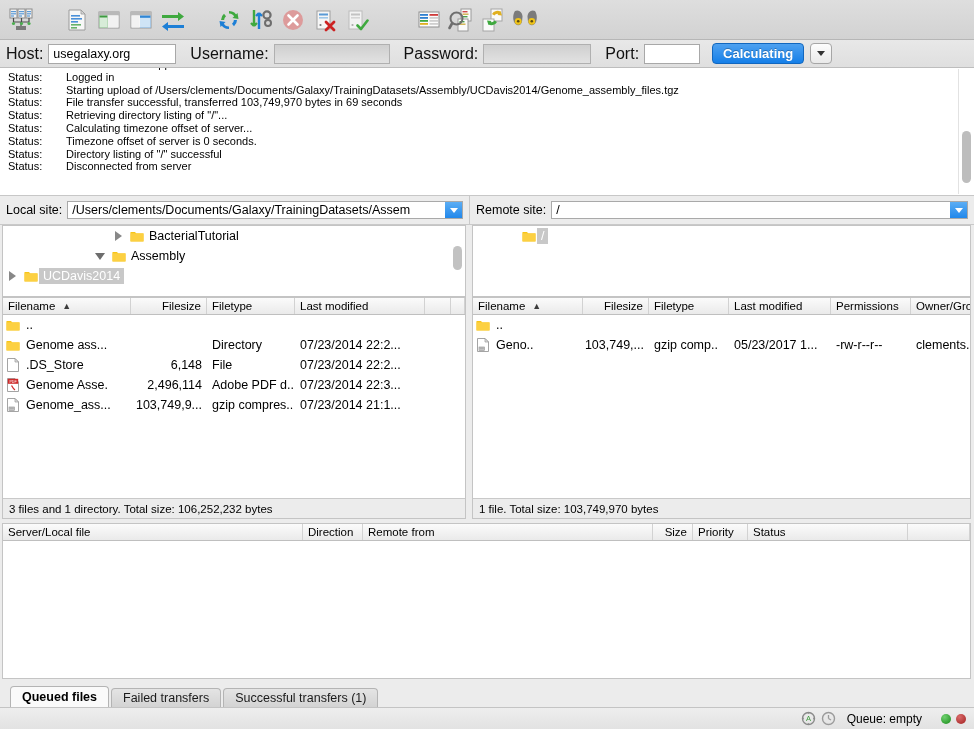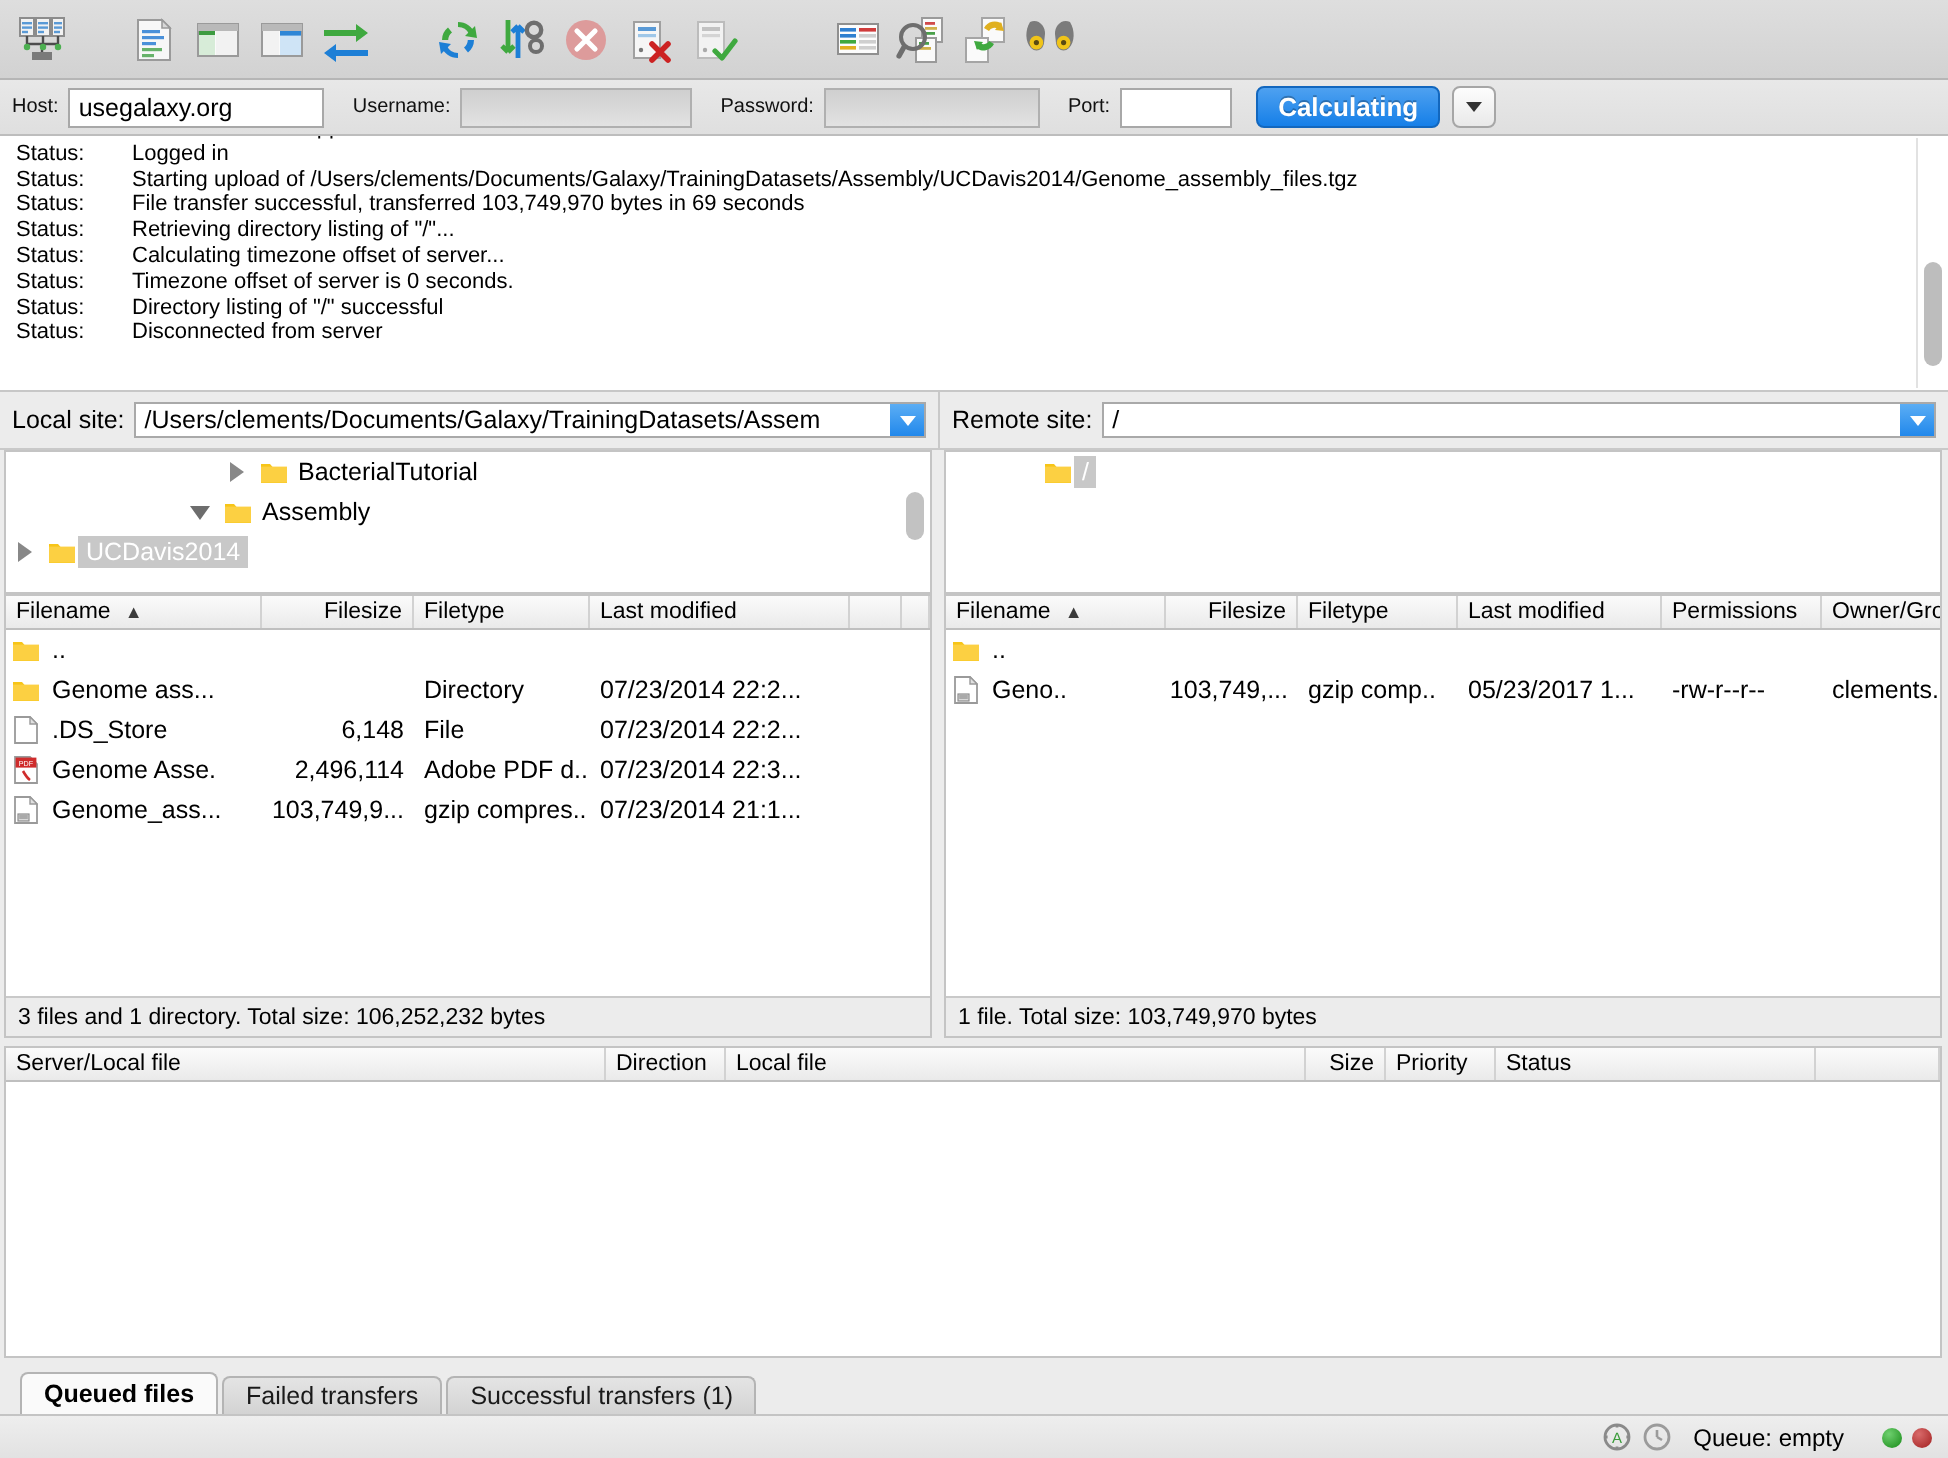"Host:" .qlabel { font-size: 10px -> 16px }
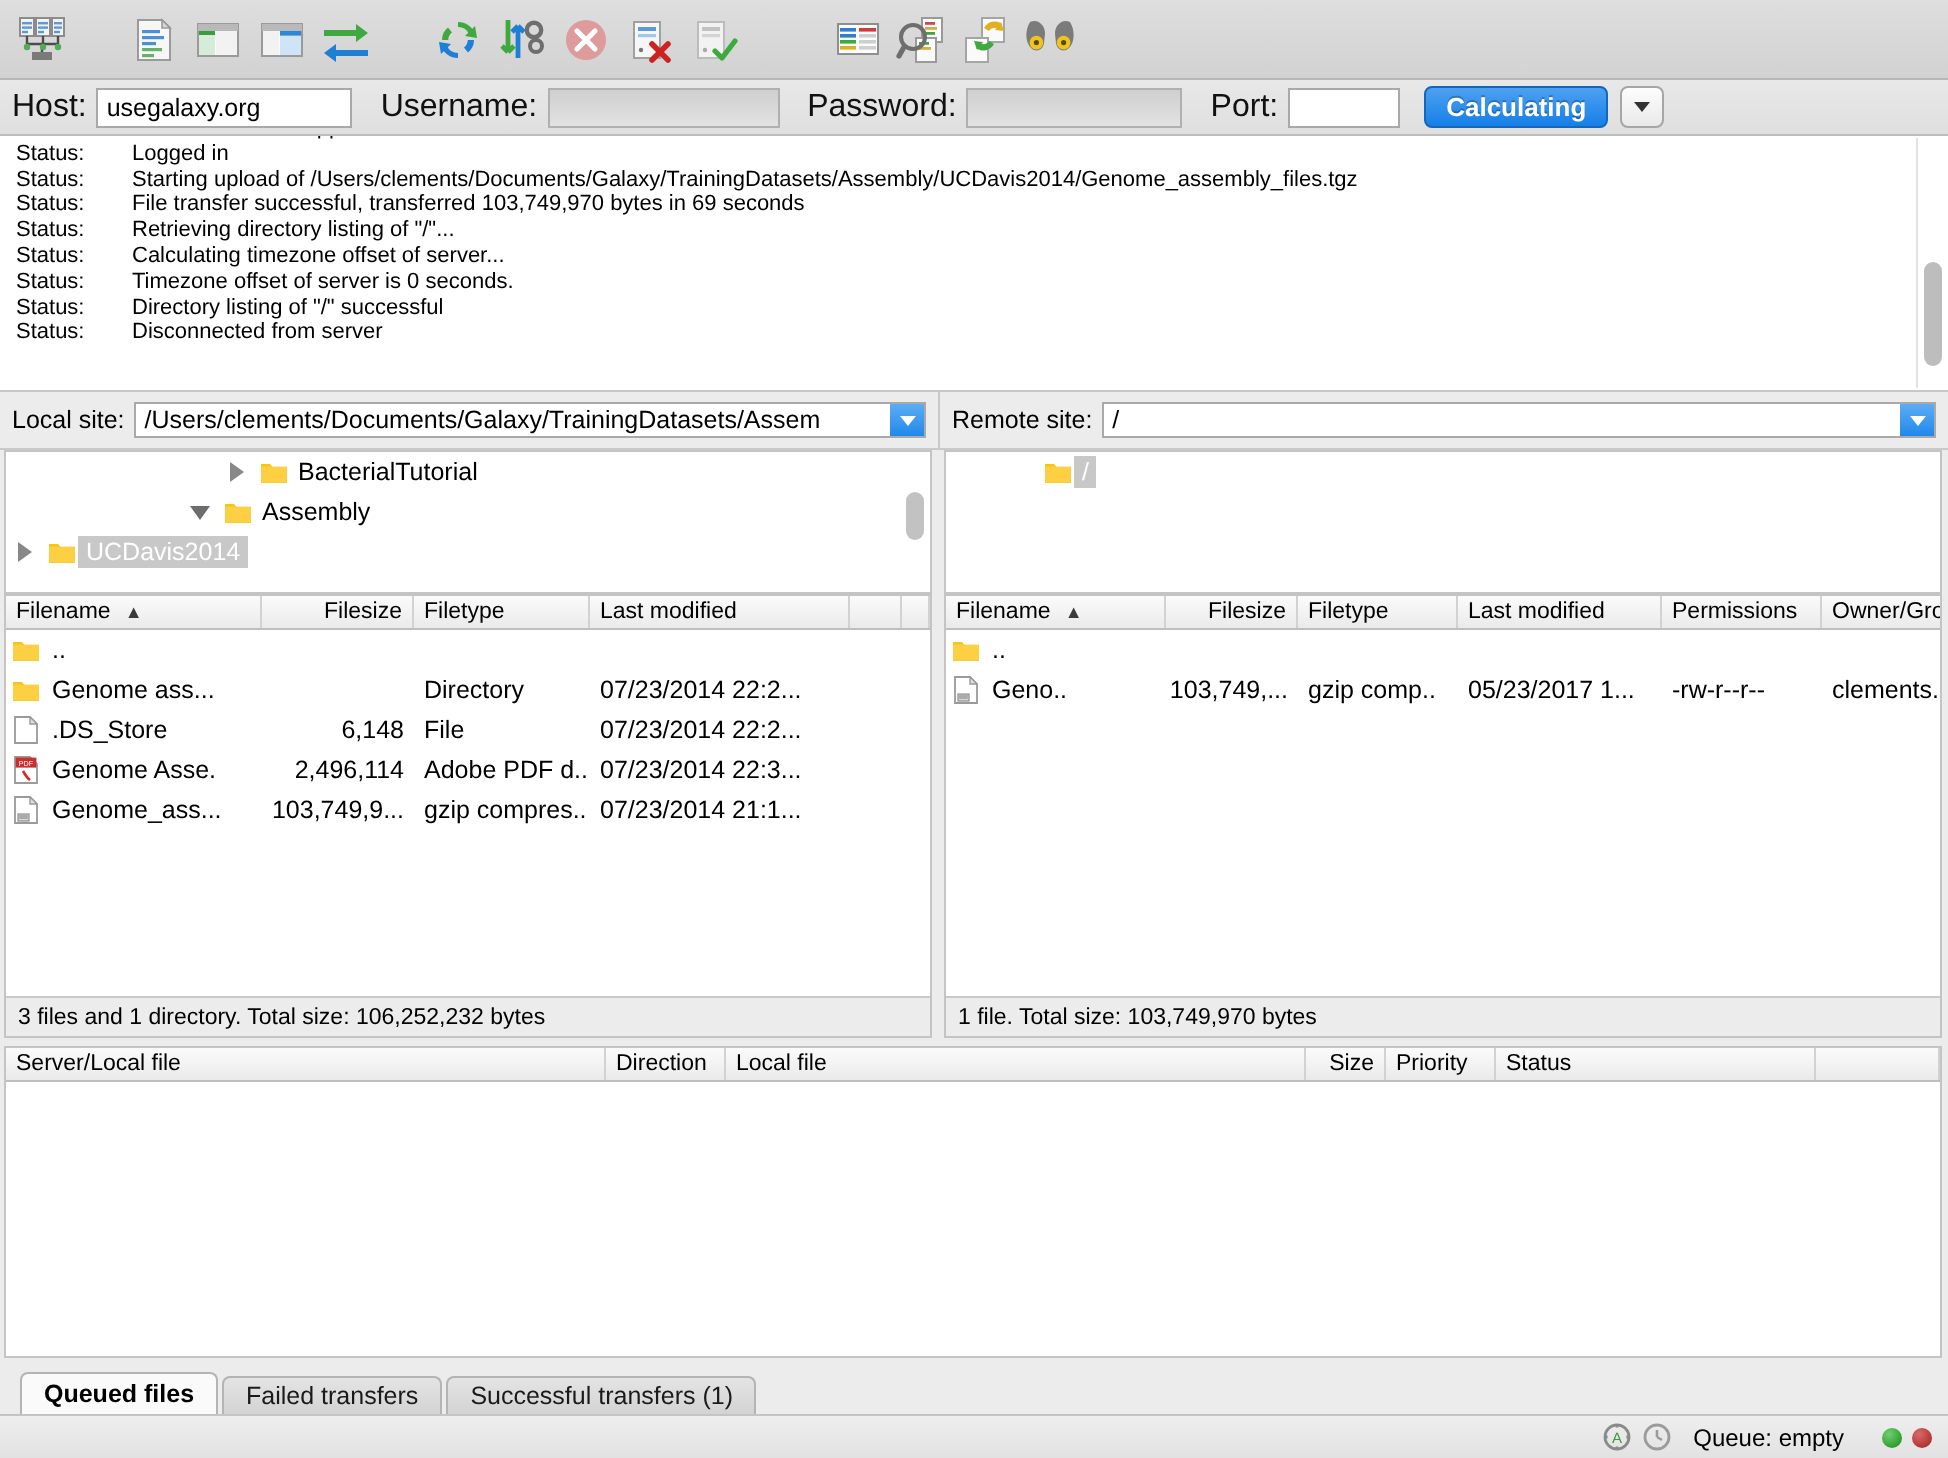"Local file" div.hcell { text: Local file -> Remote from }
